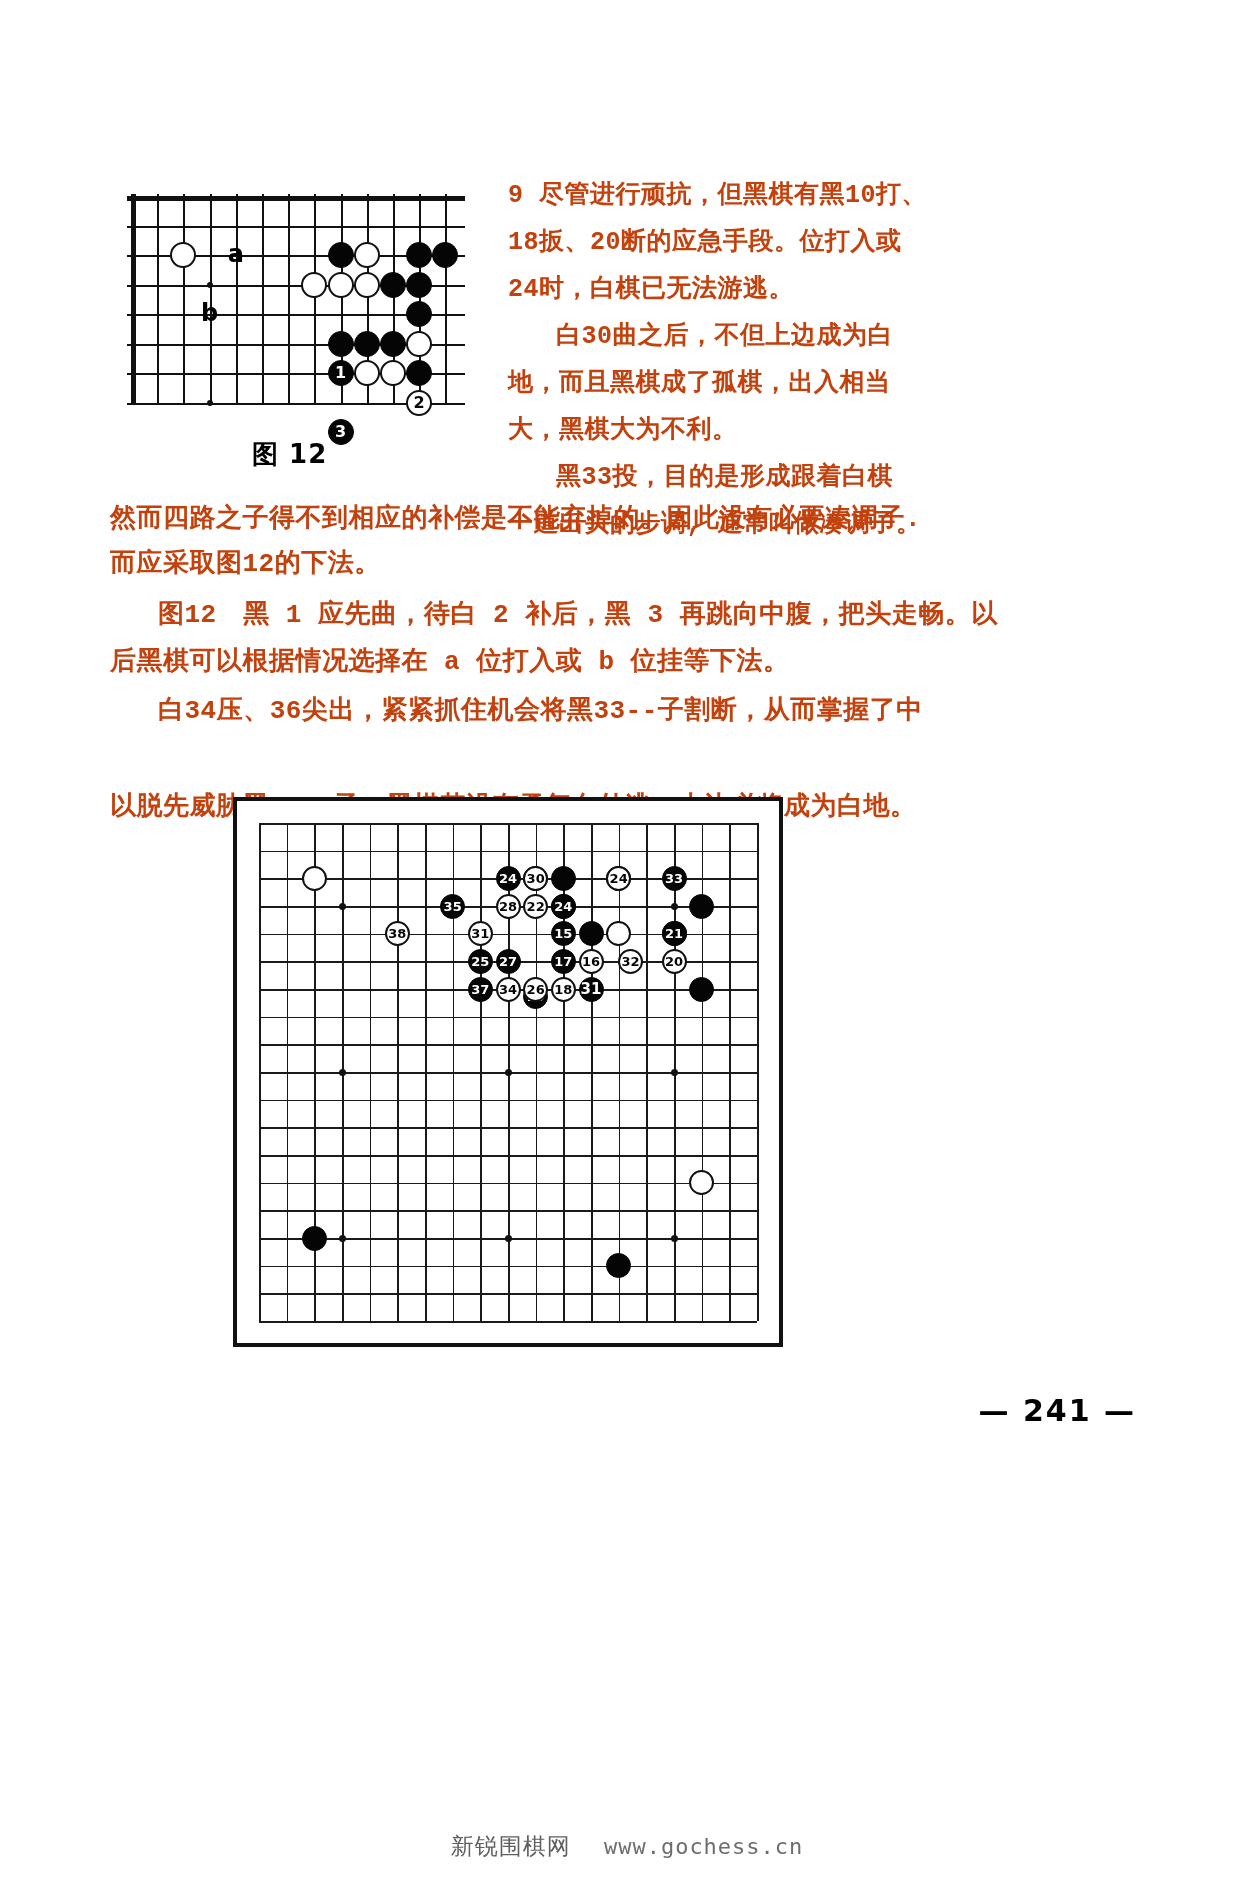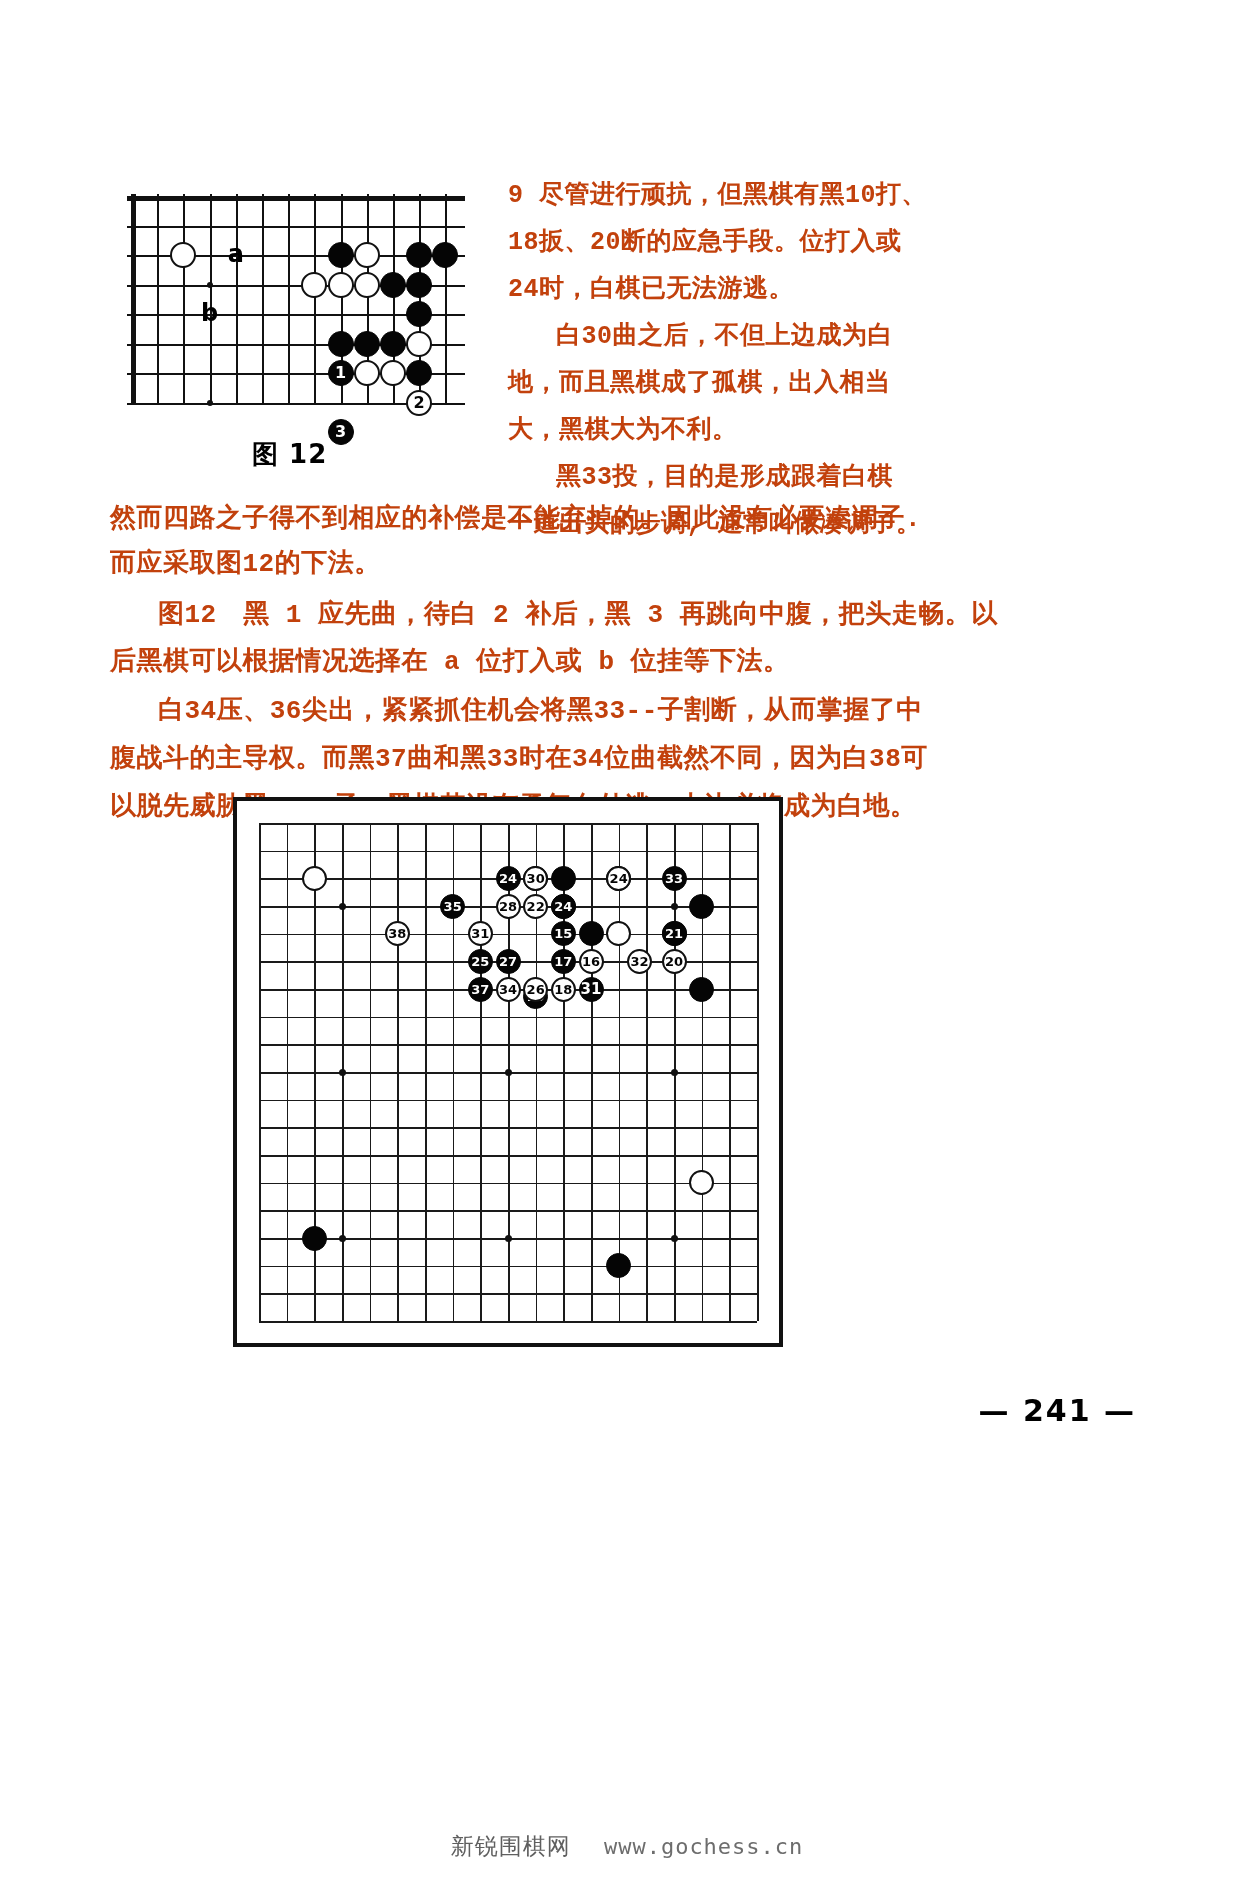"腹战斗的主导权。而黑37曲和黑33时在34位曲截然不同，因为白38可" div.cn { html: <div>腹战斗的主导权。而黑37曲和黑33时在34位曲截然不同，因为白38可</div> -> none }
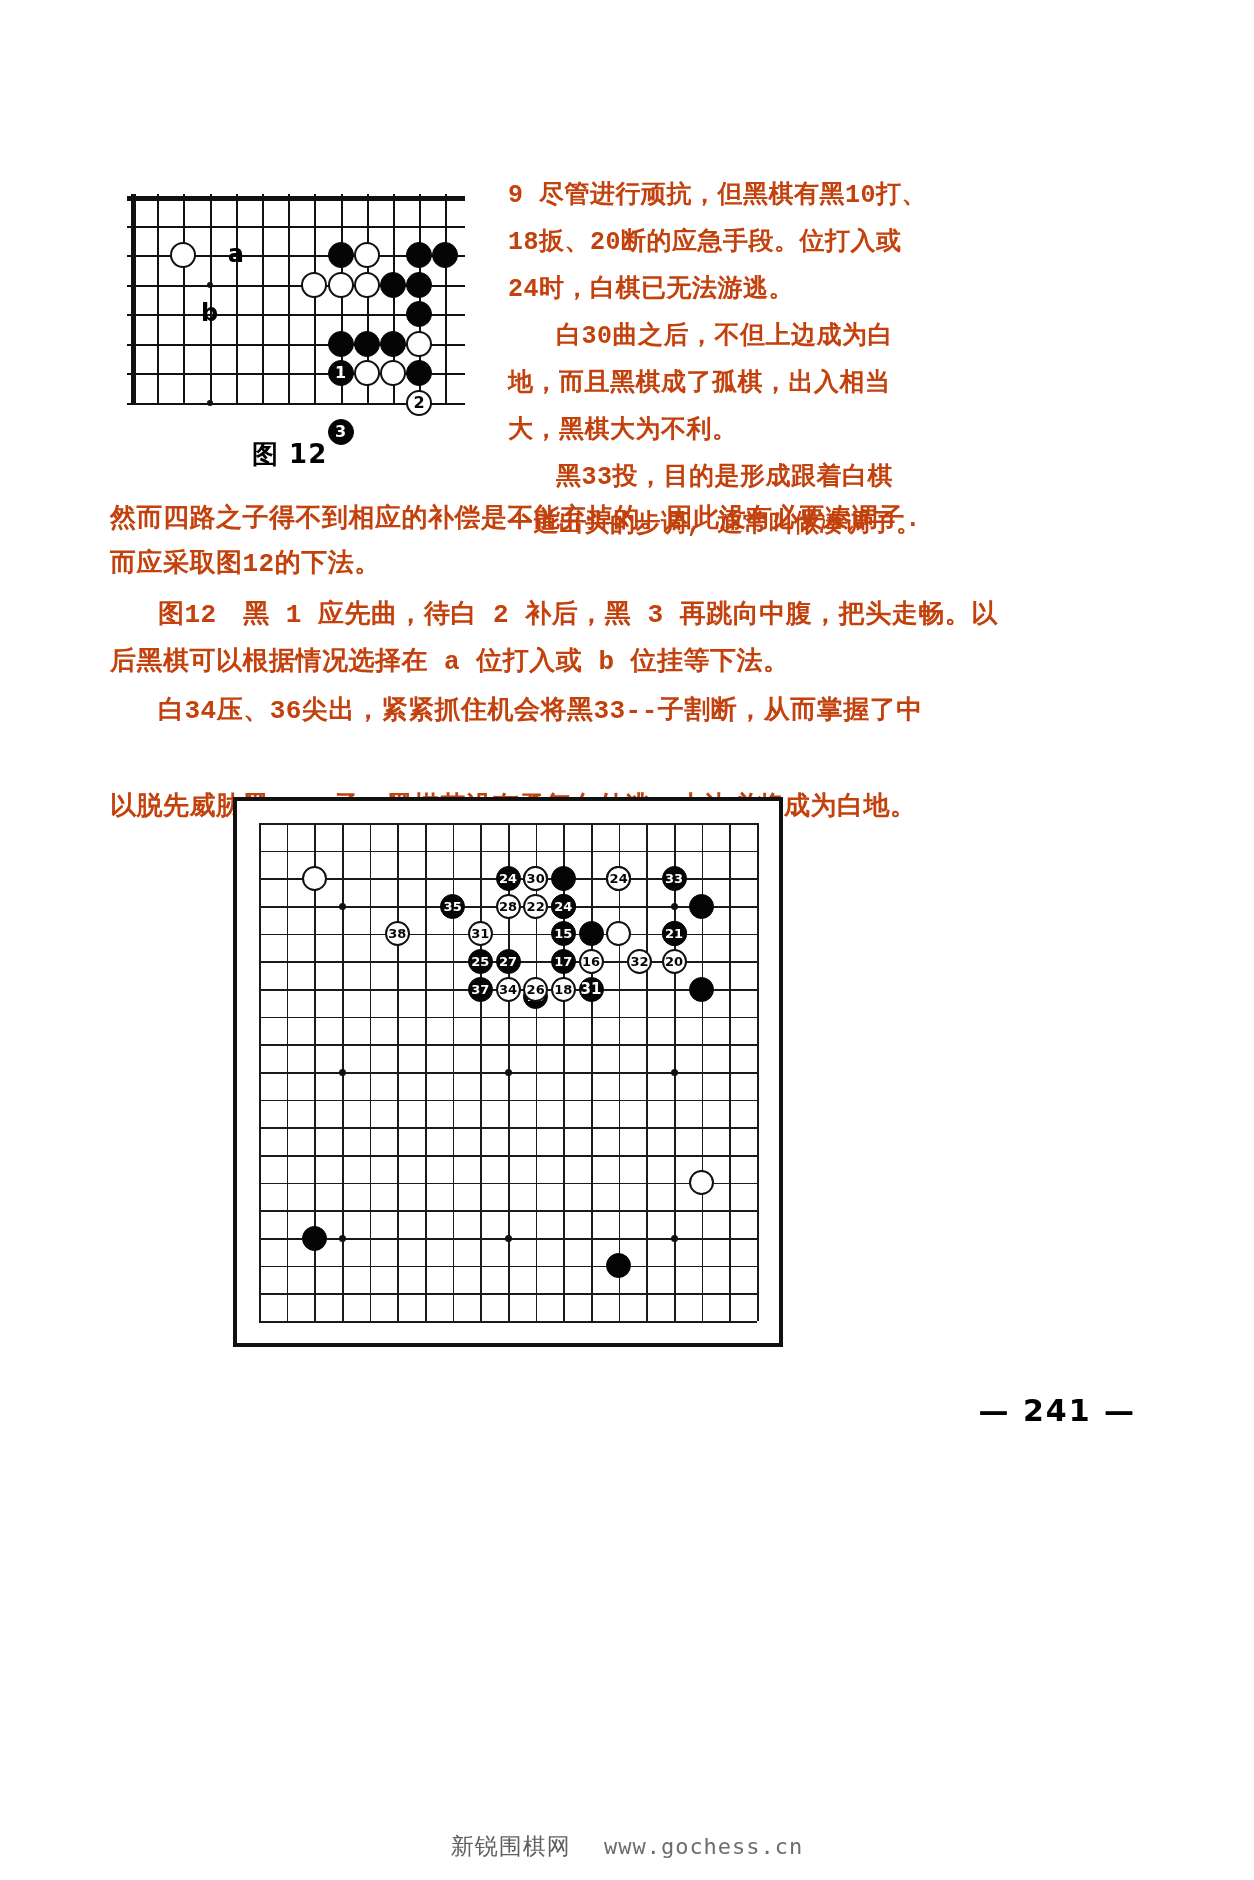"32" div.stone { left: 390px -> 381px }
